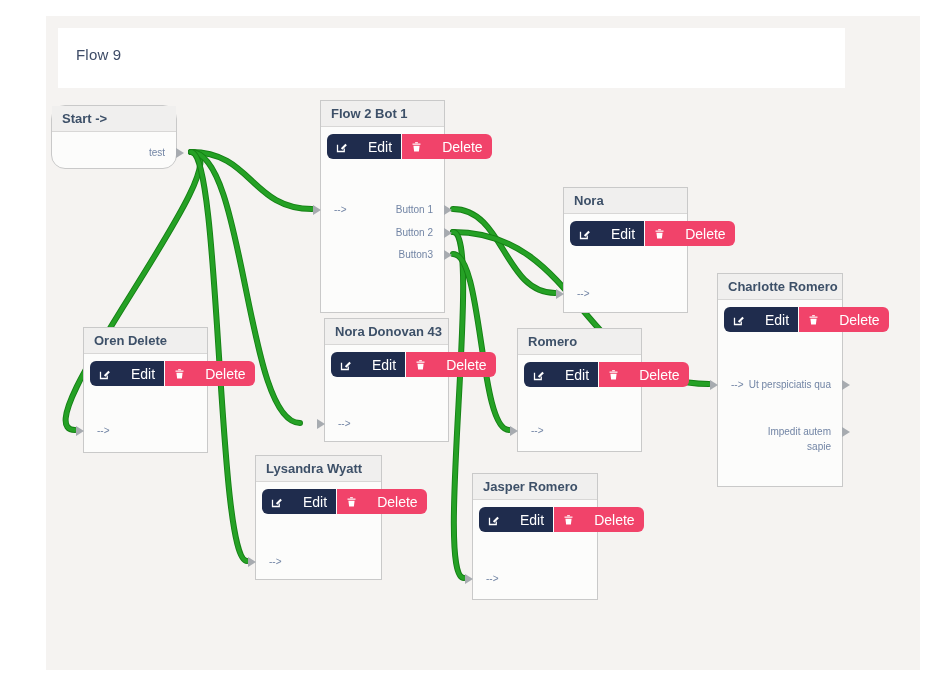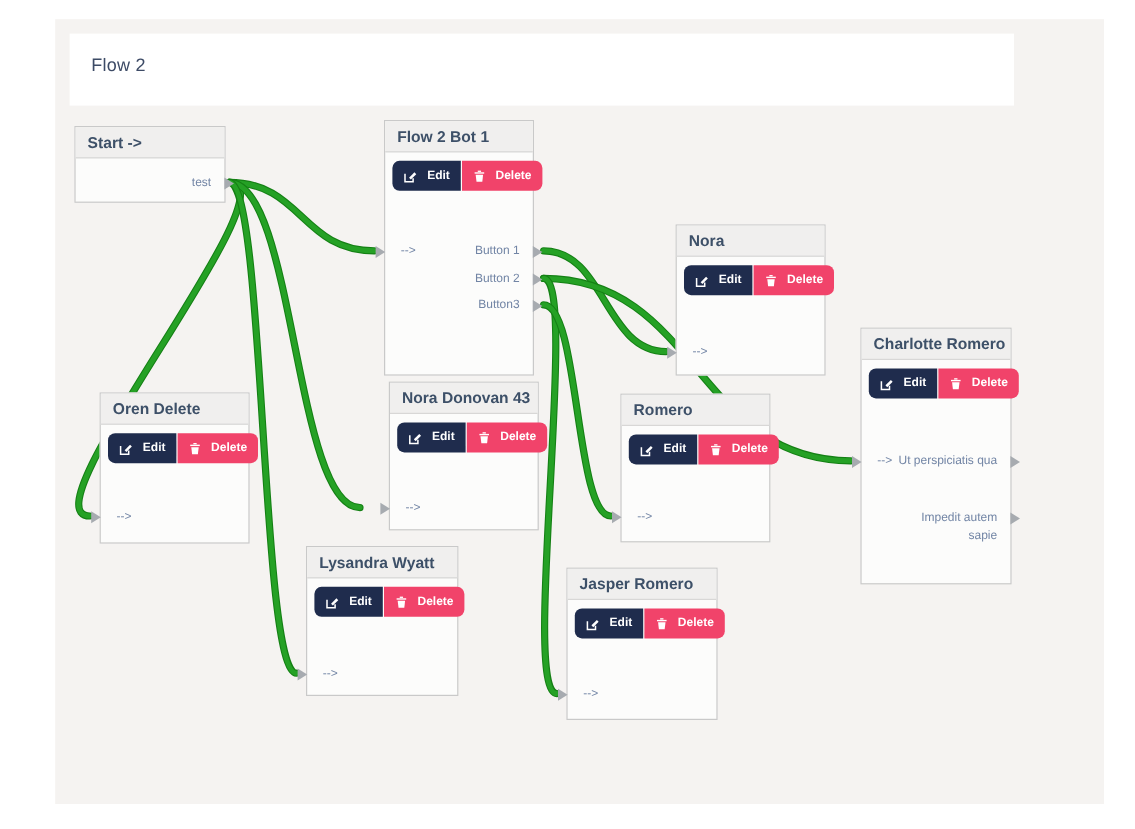"Flow 2" div.flow-title { text: 2 -> 9 }
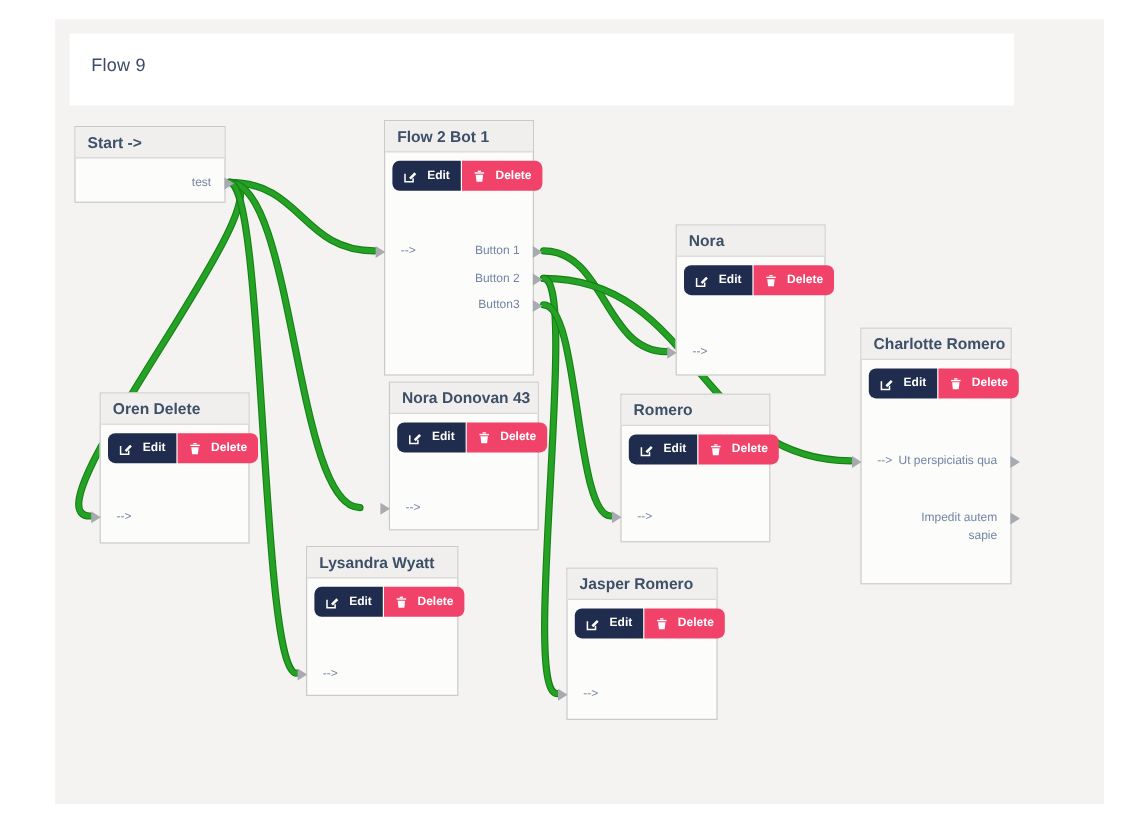"Start ->" div.node { border-radius: none -> 14px; left: 62px -> 51px }
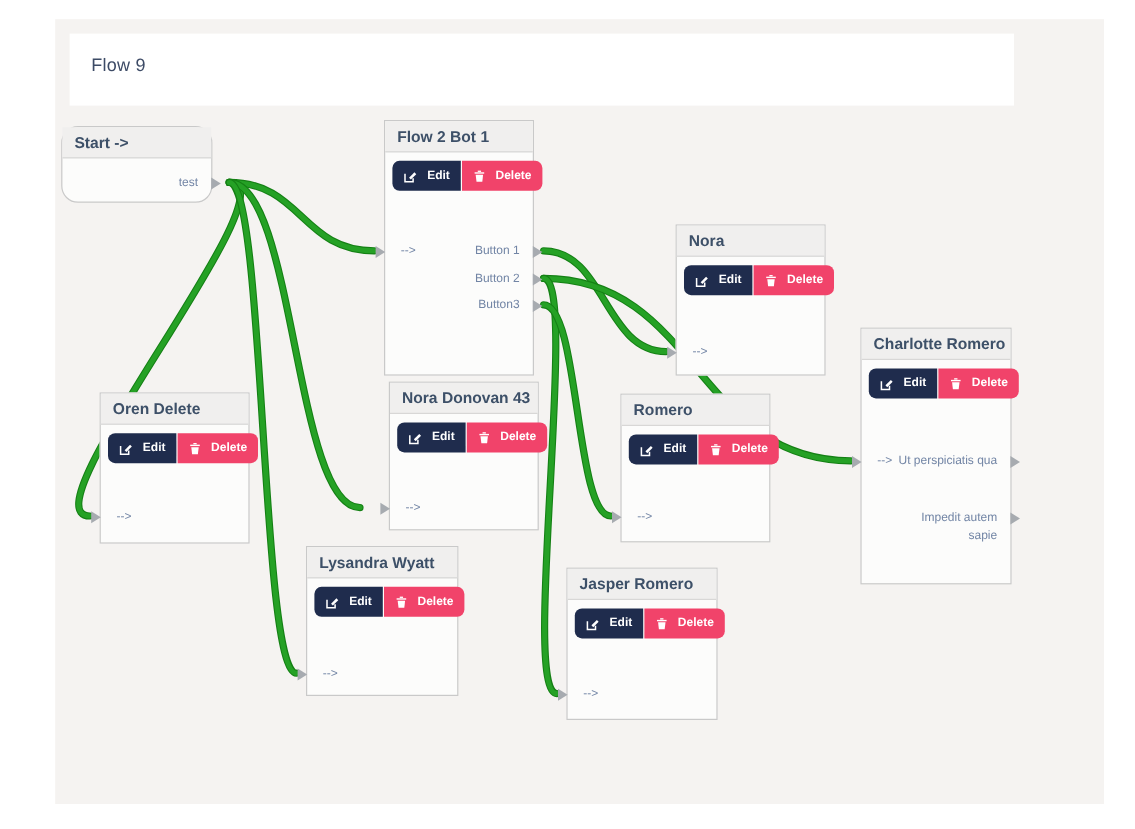"Edit" .btn { font-size: 10px -> 14px; font-weight: 700 -> 400; gap: 8px -> 20px }
